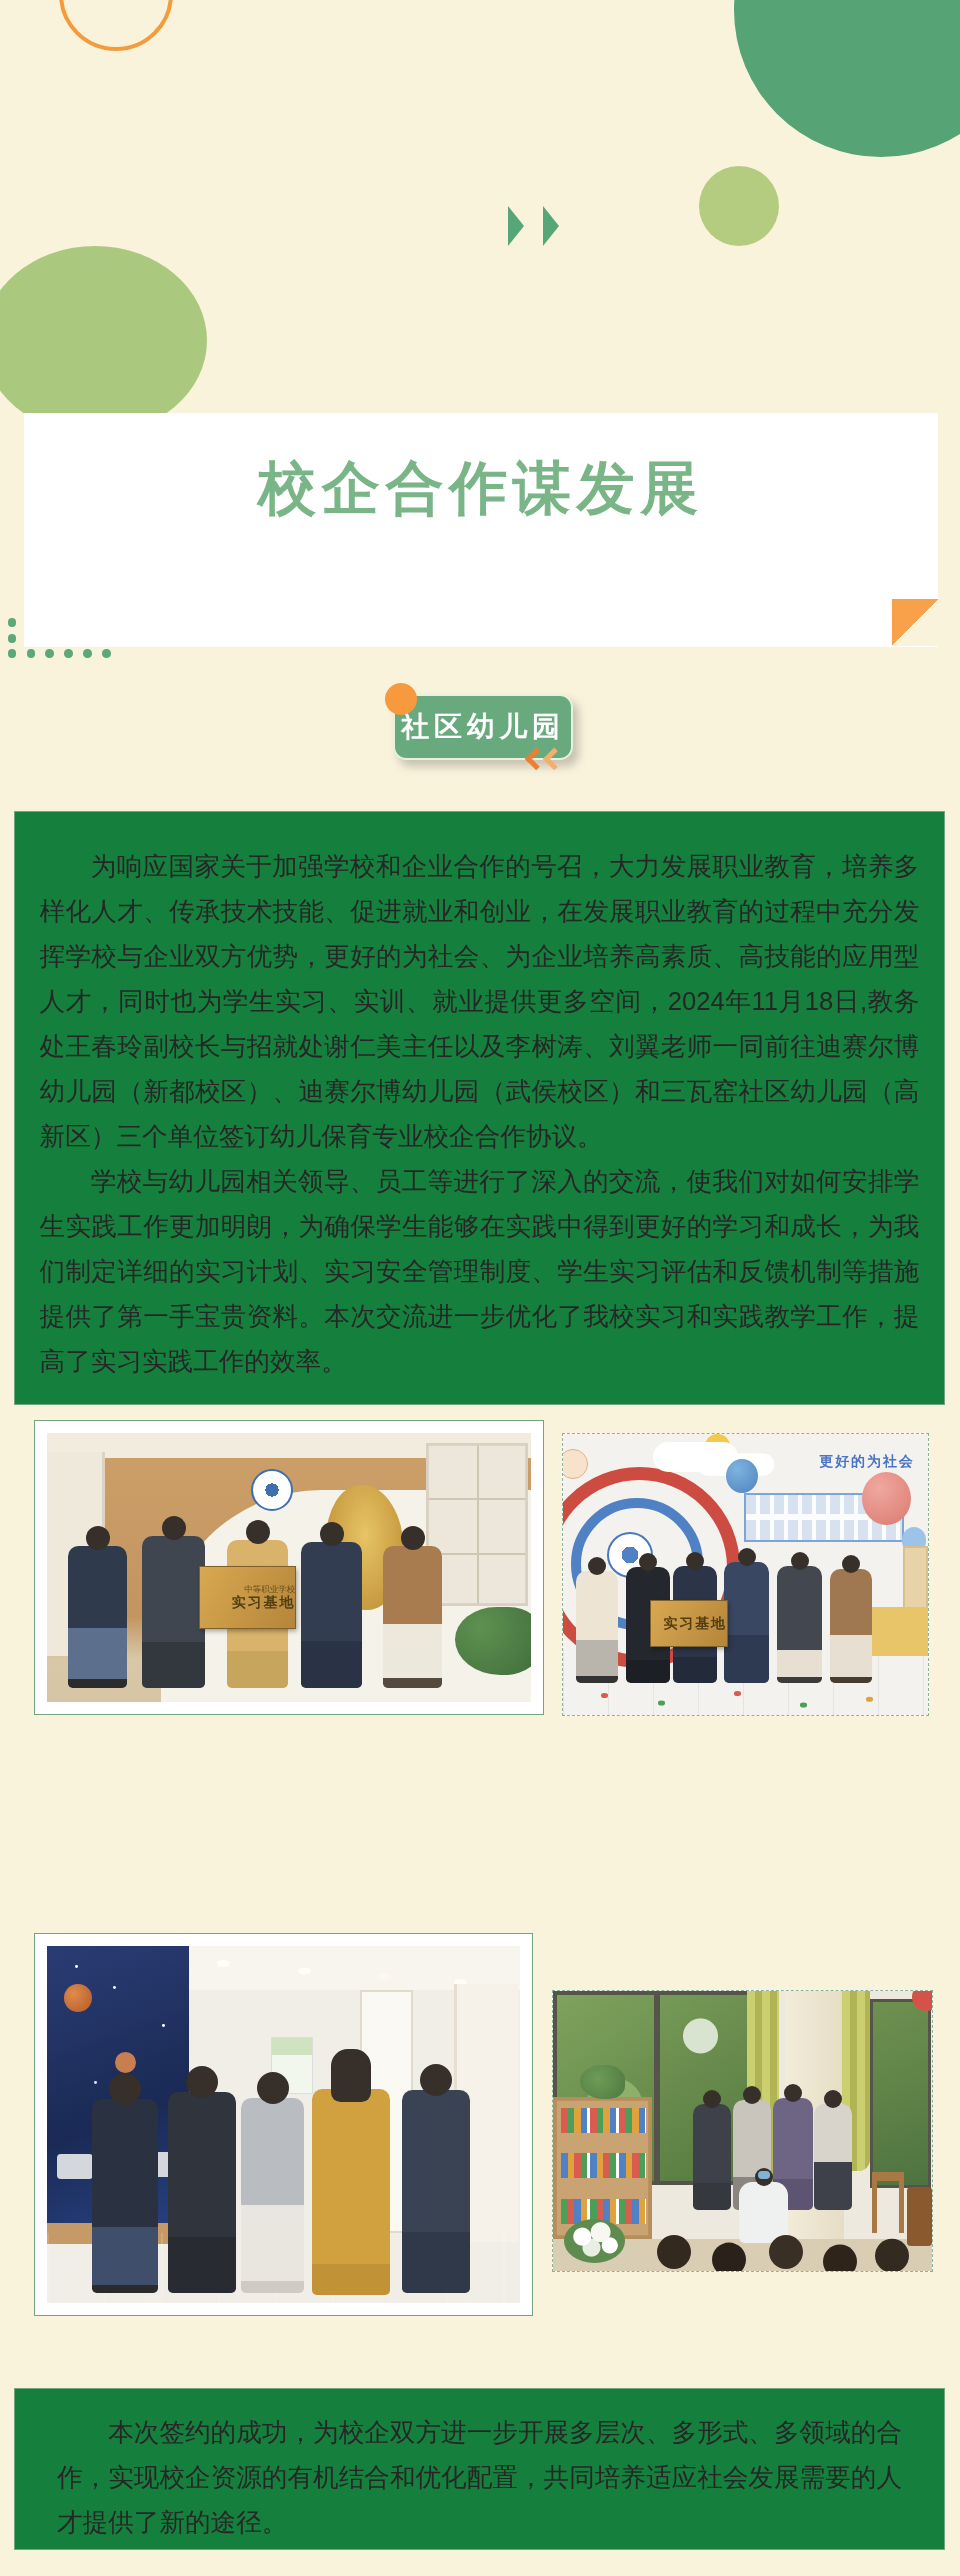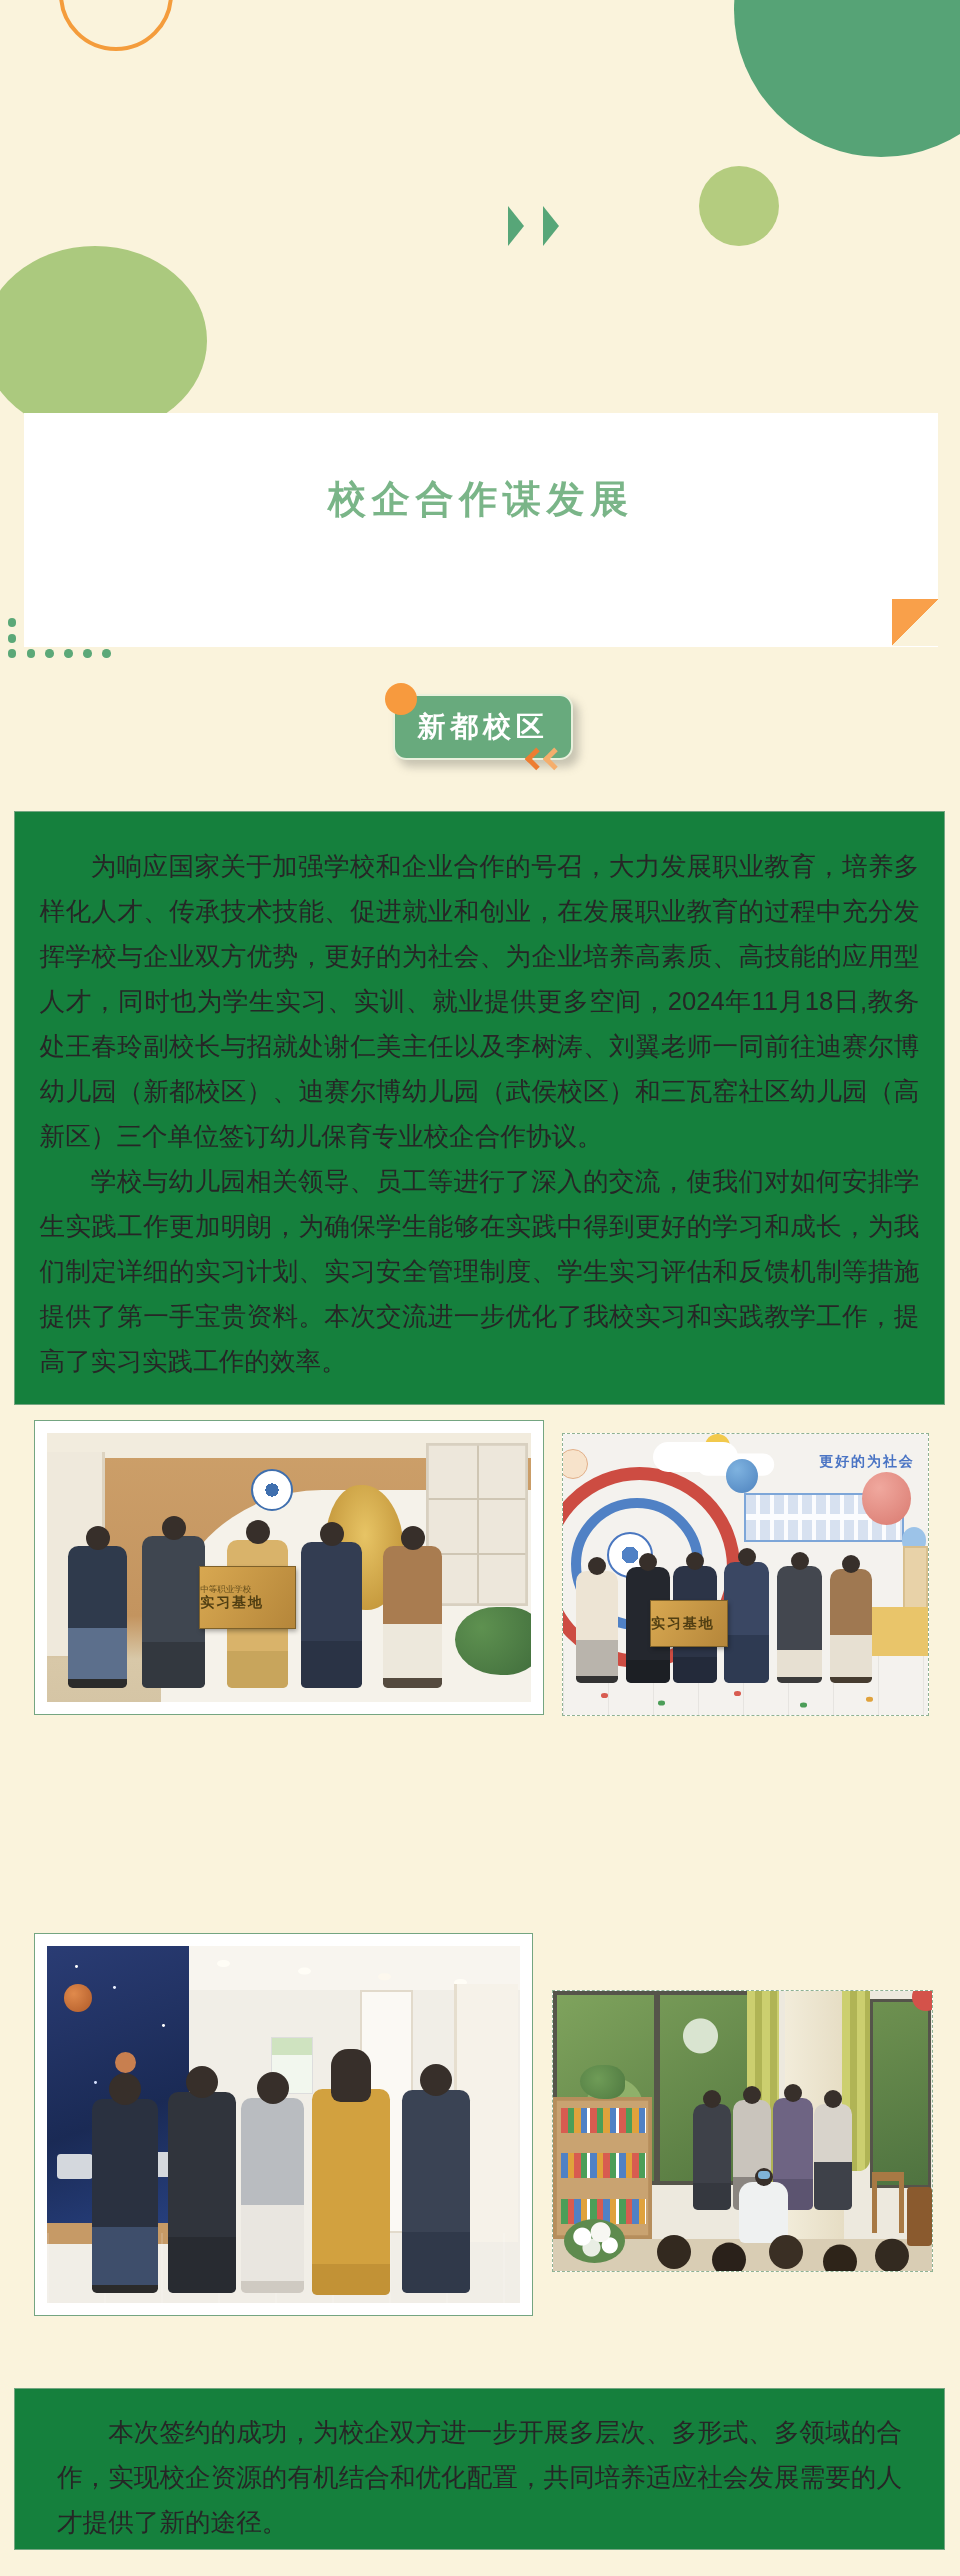"校企合作谋发展" .title-card h1 { font-size: 38px -> 58px; padding-top: 41px -> 30px }
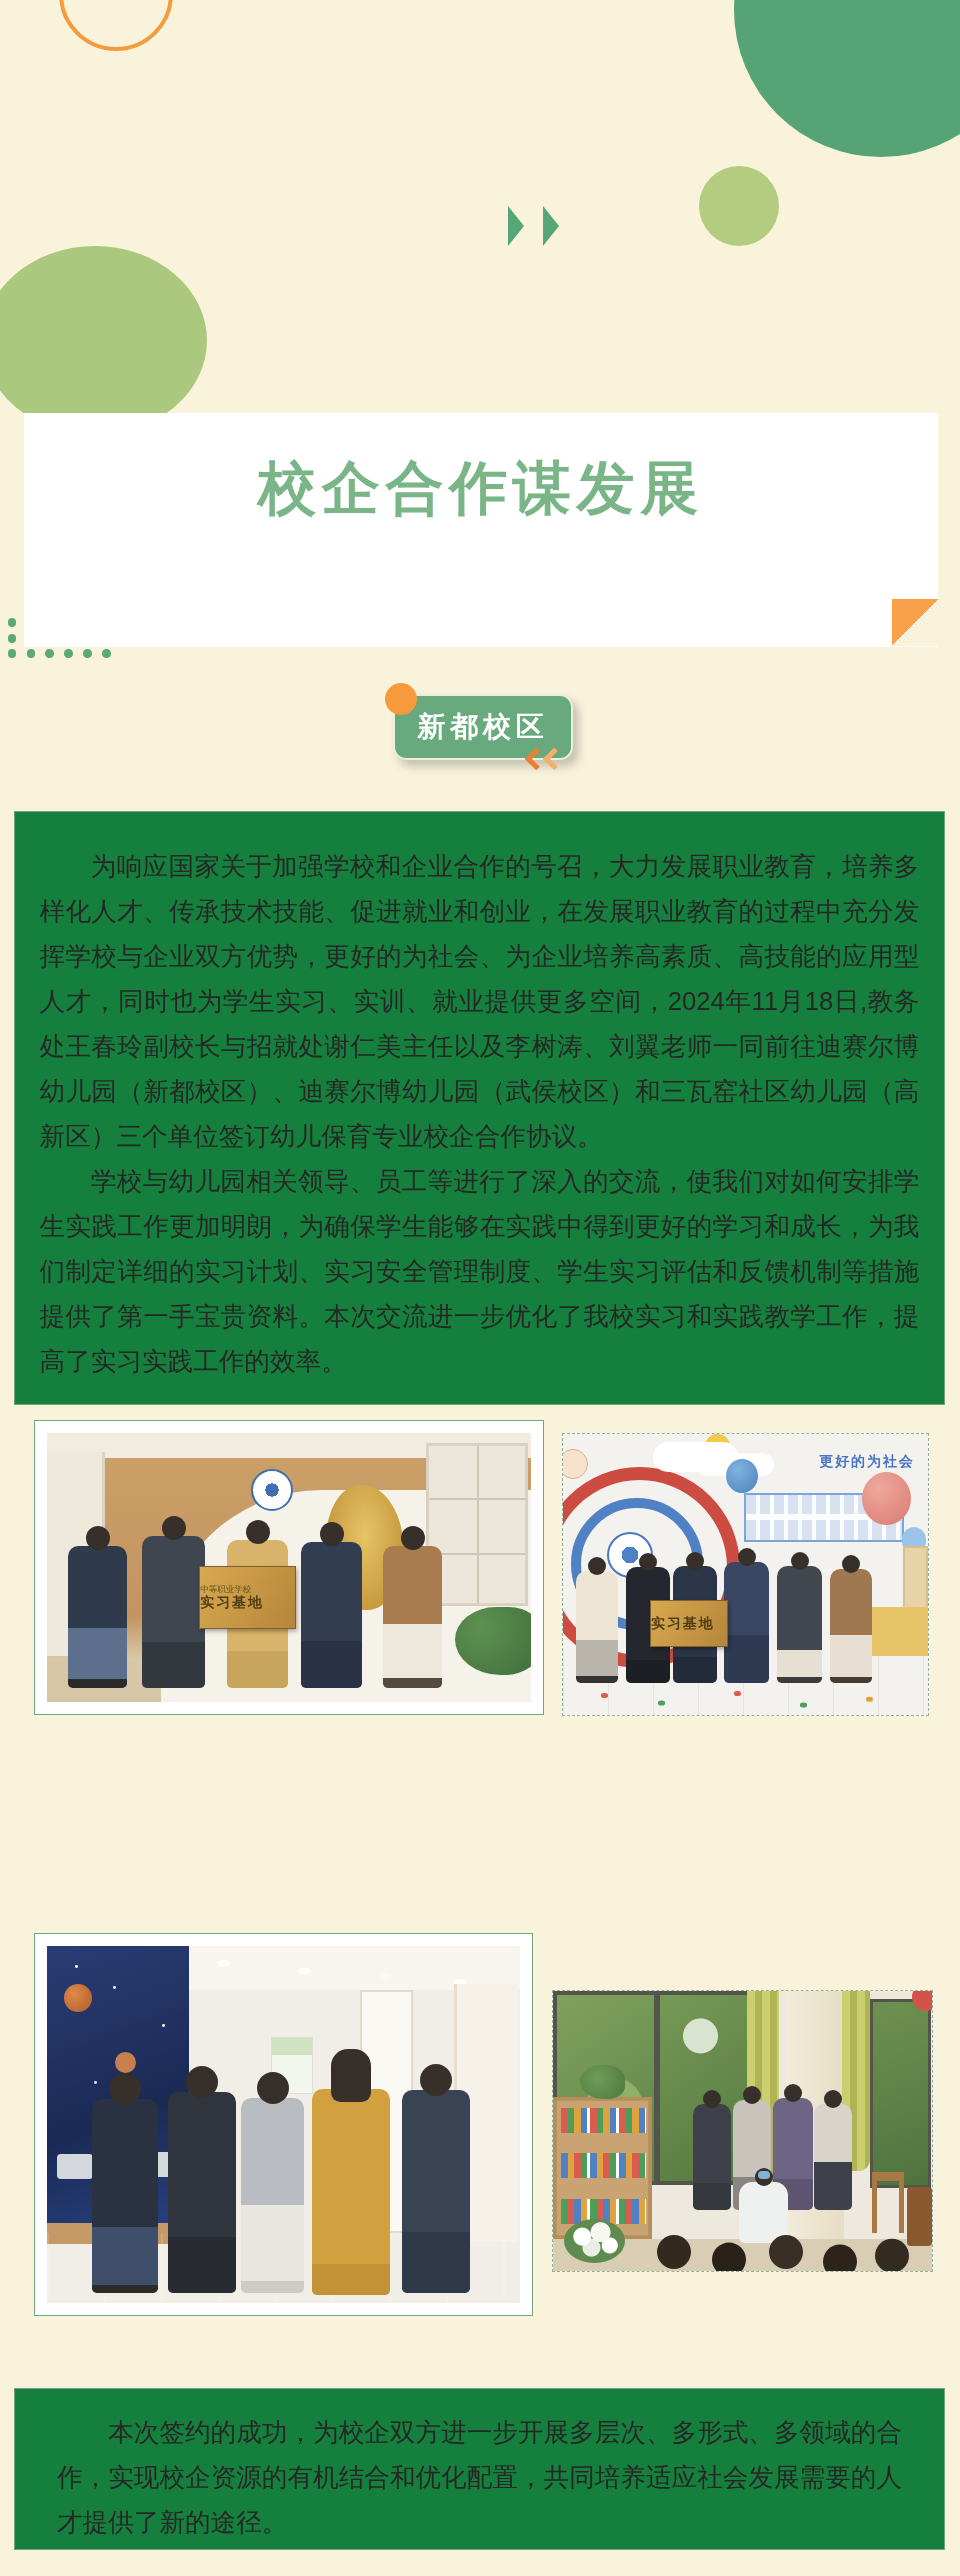"新都校区" span { text: 新都校区 -> 社区幼儿园 }
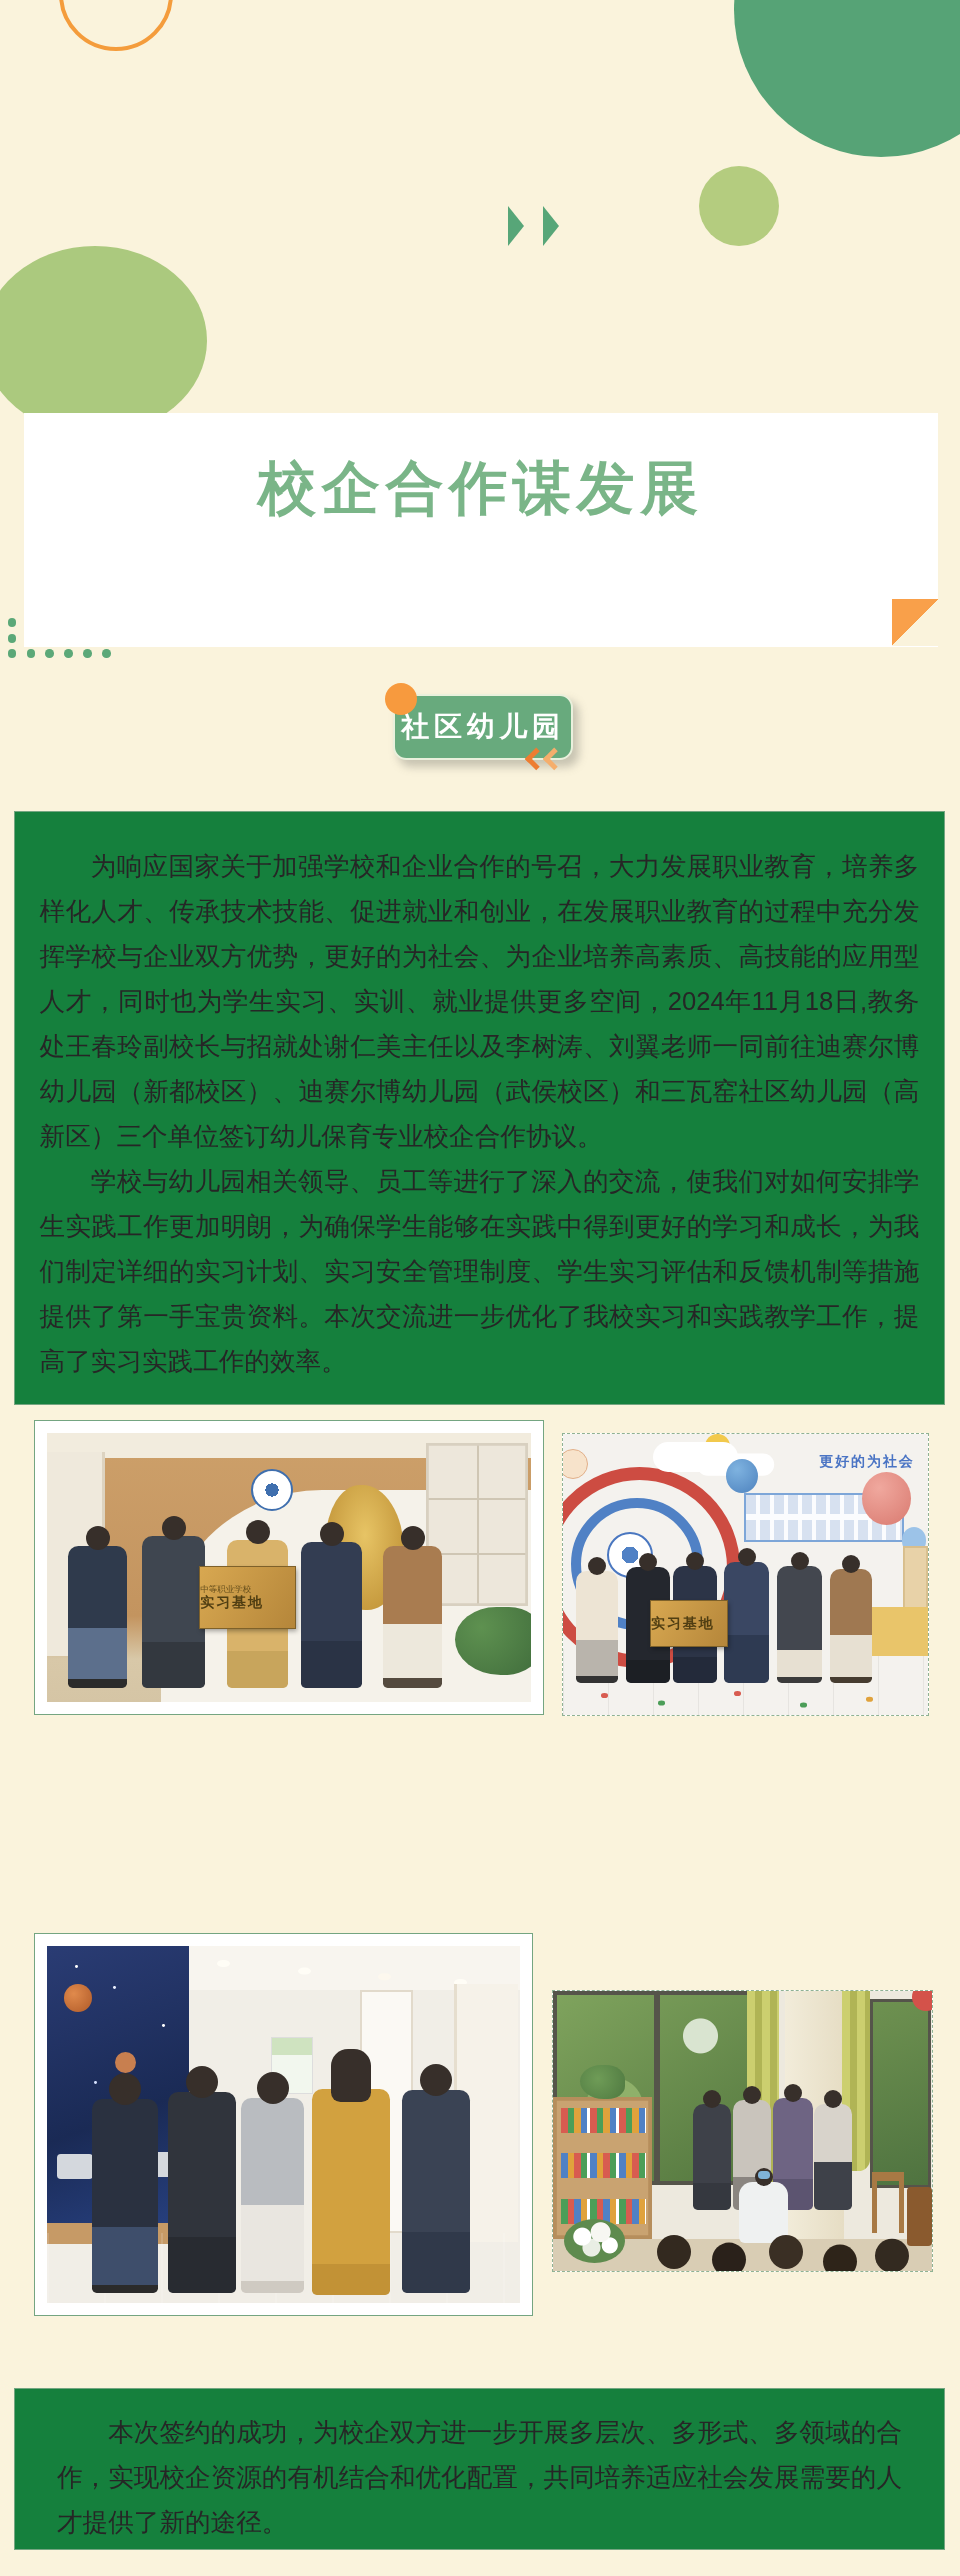"中等职业学校" .plaque { align-items: flex-start -> flex-end }
